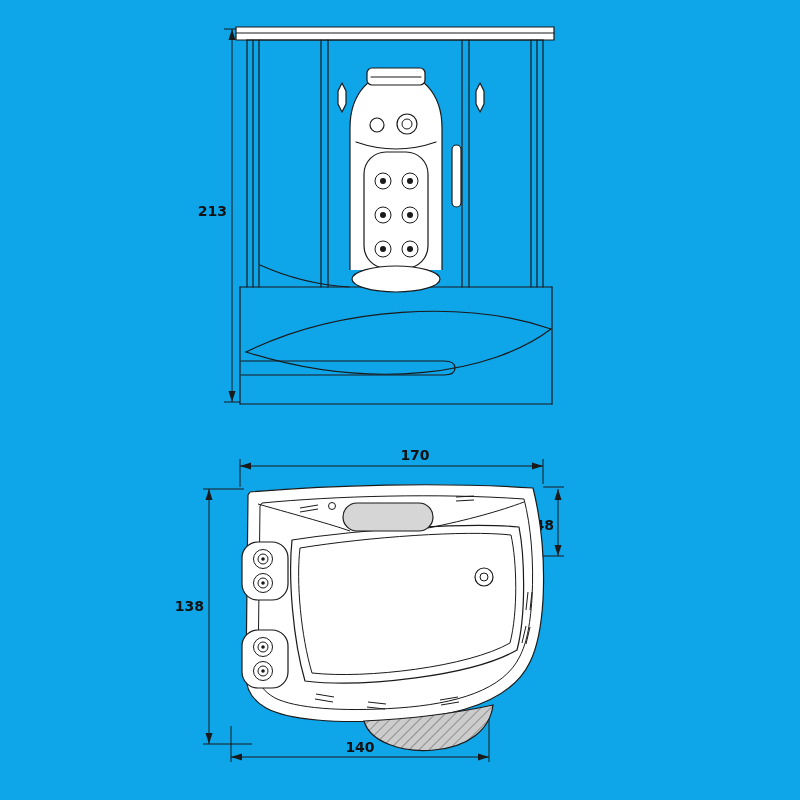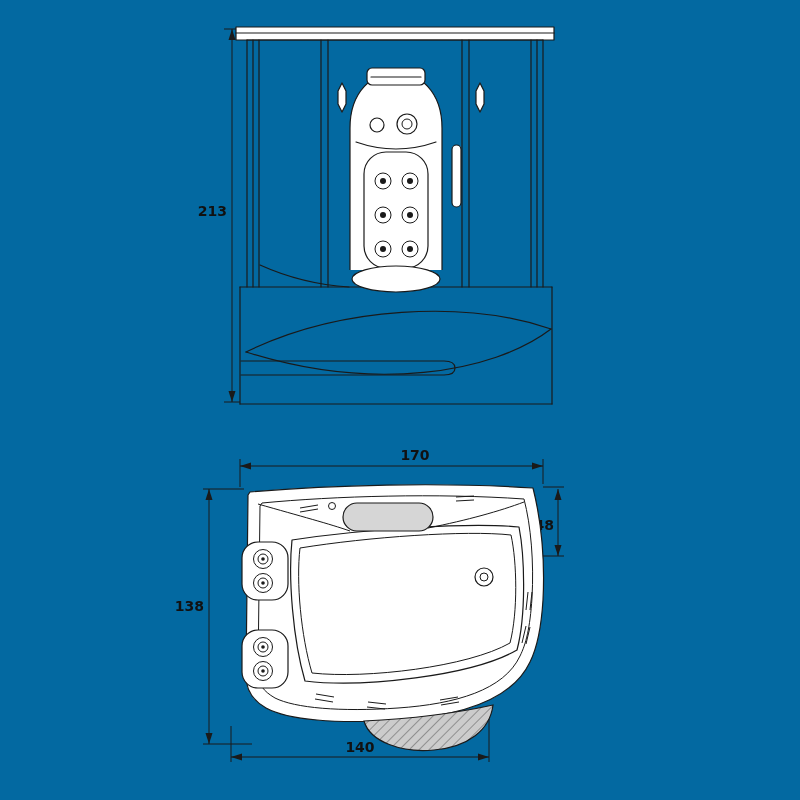"213" .page { background: #0369a1 -> #0ea5e9 }
